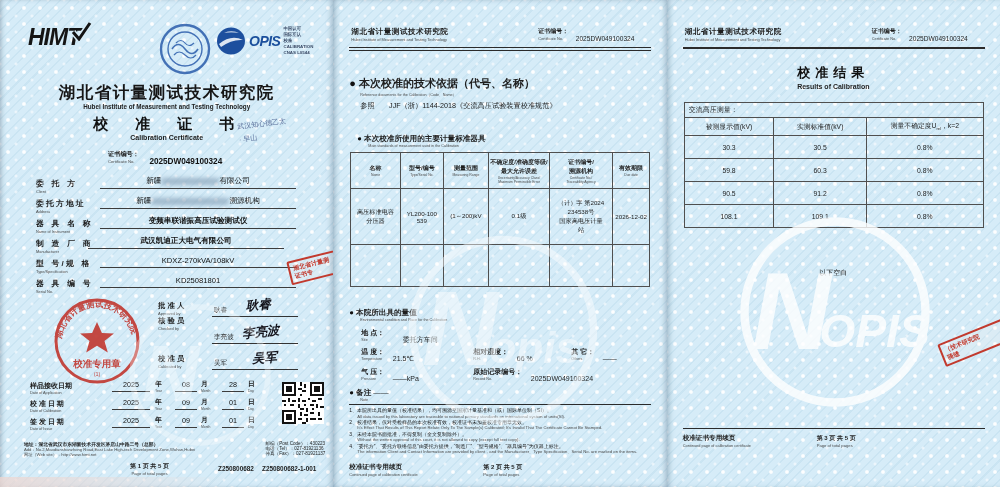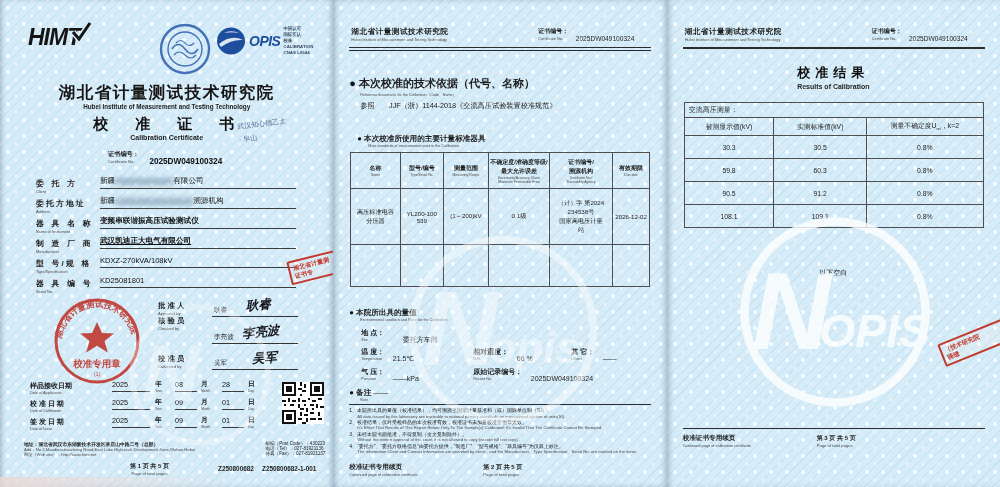"新疆 有限公司" .fline { text-align: left -> center }
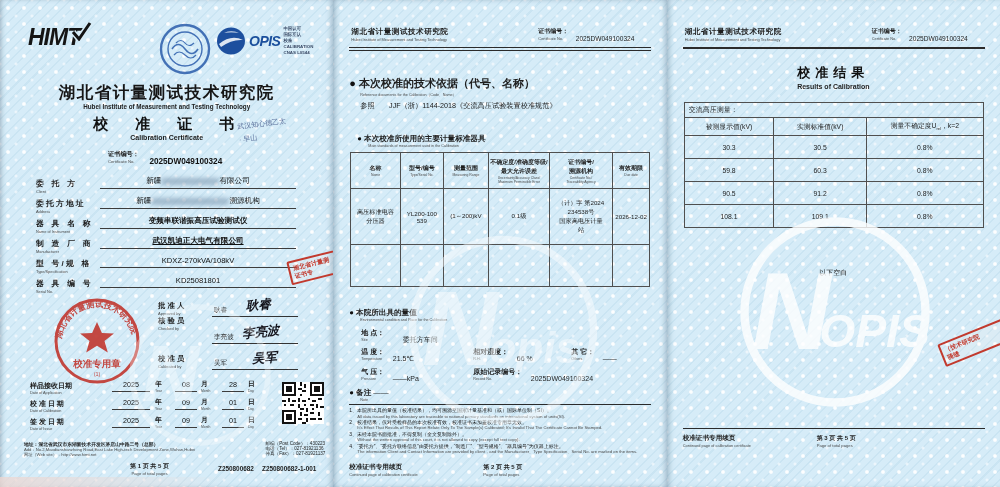"武汉凯迪正大电气有限公司" div.abs { left: 100px -> 88px; text-decoration: underline -> none }
